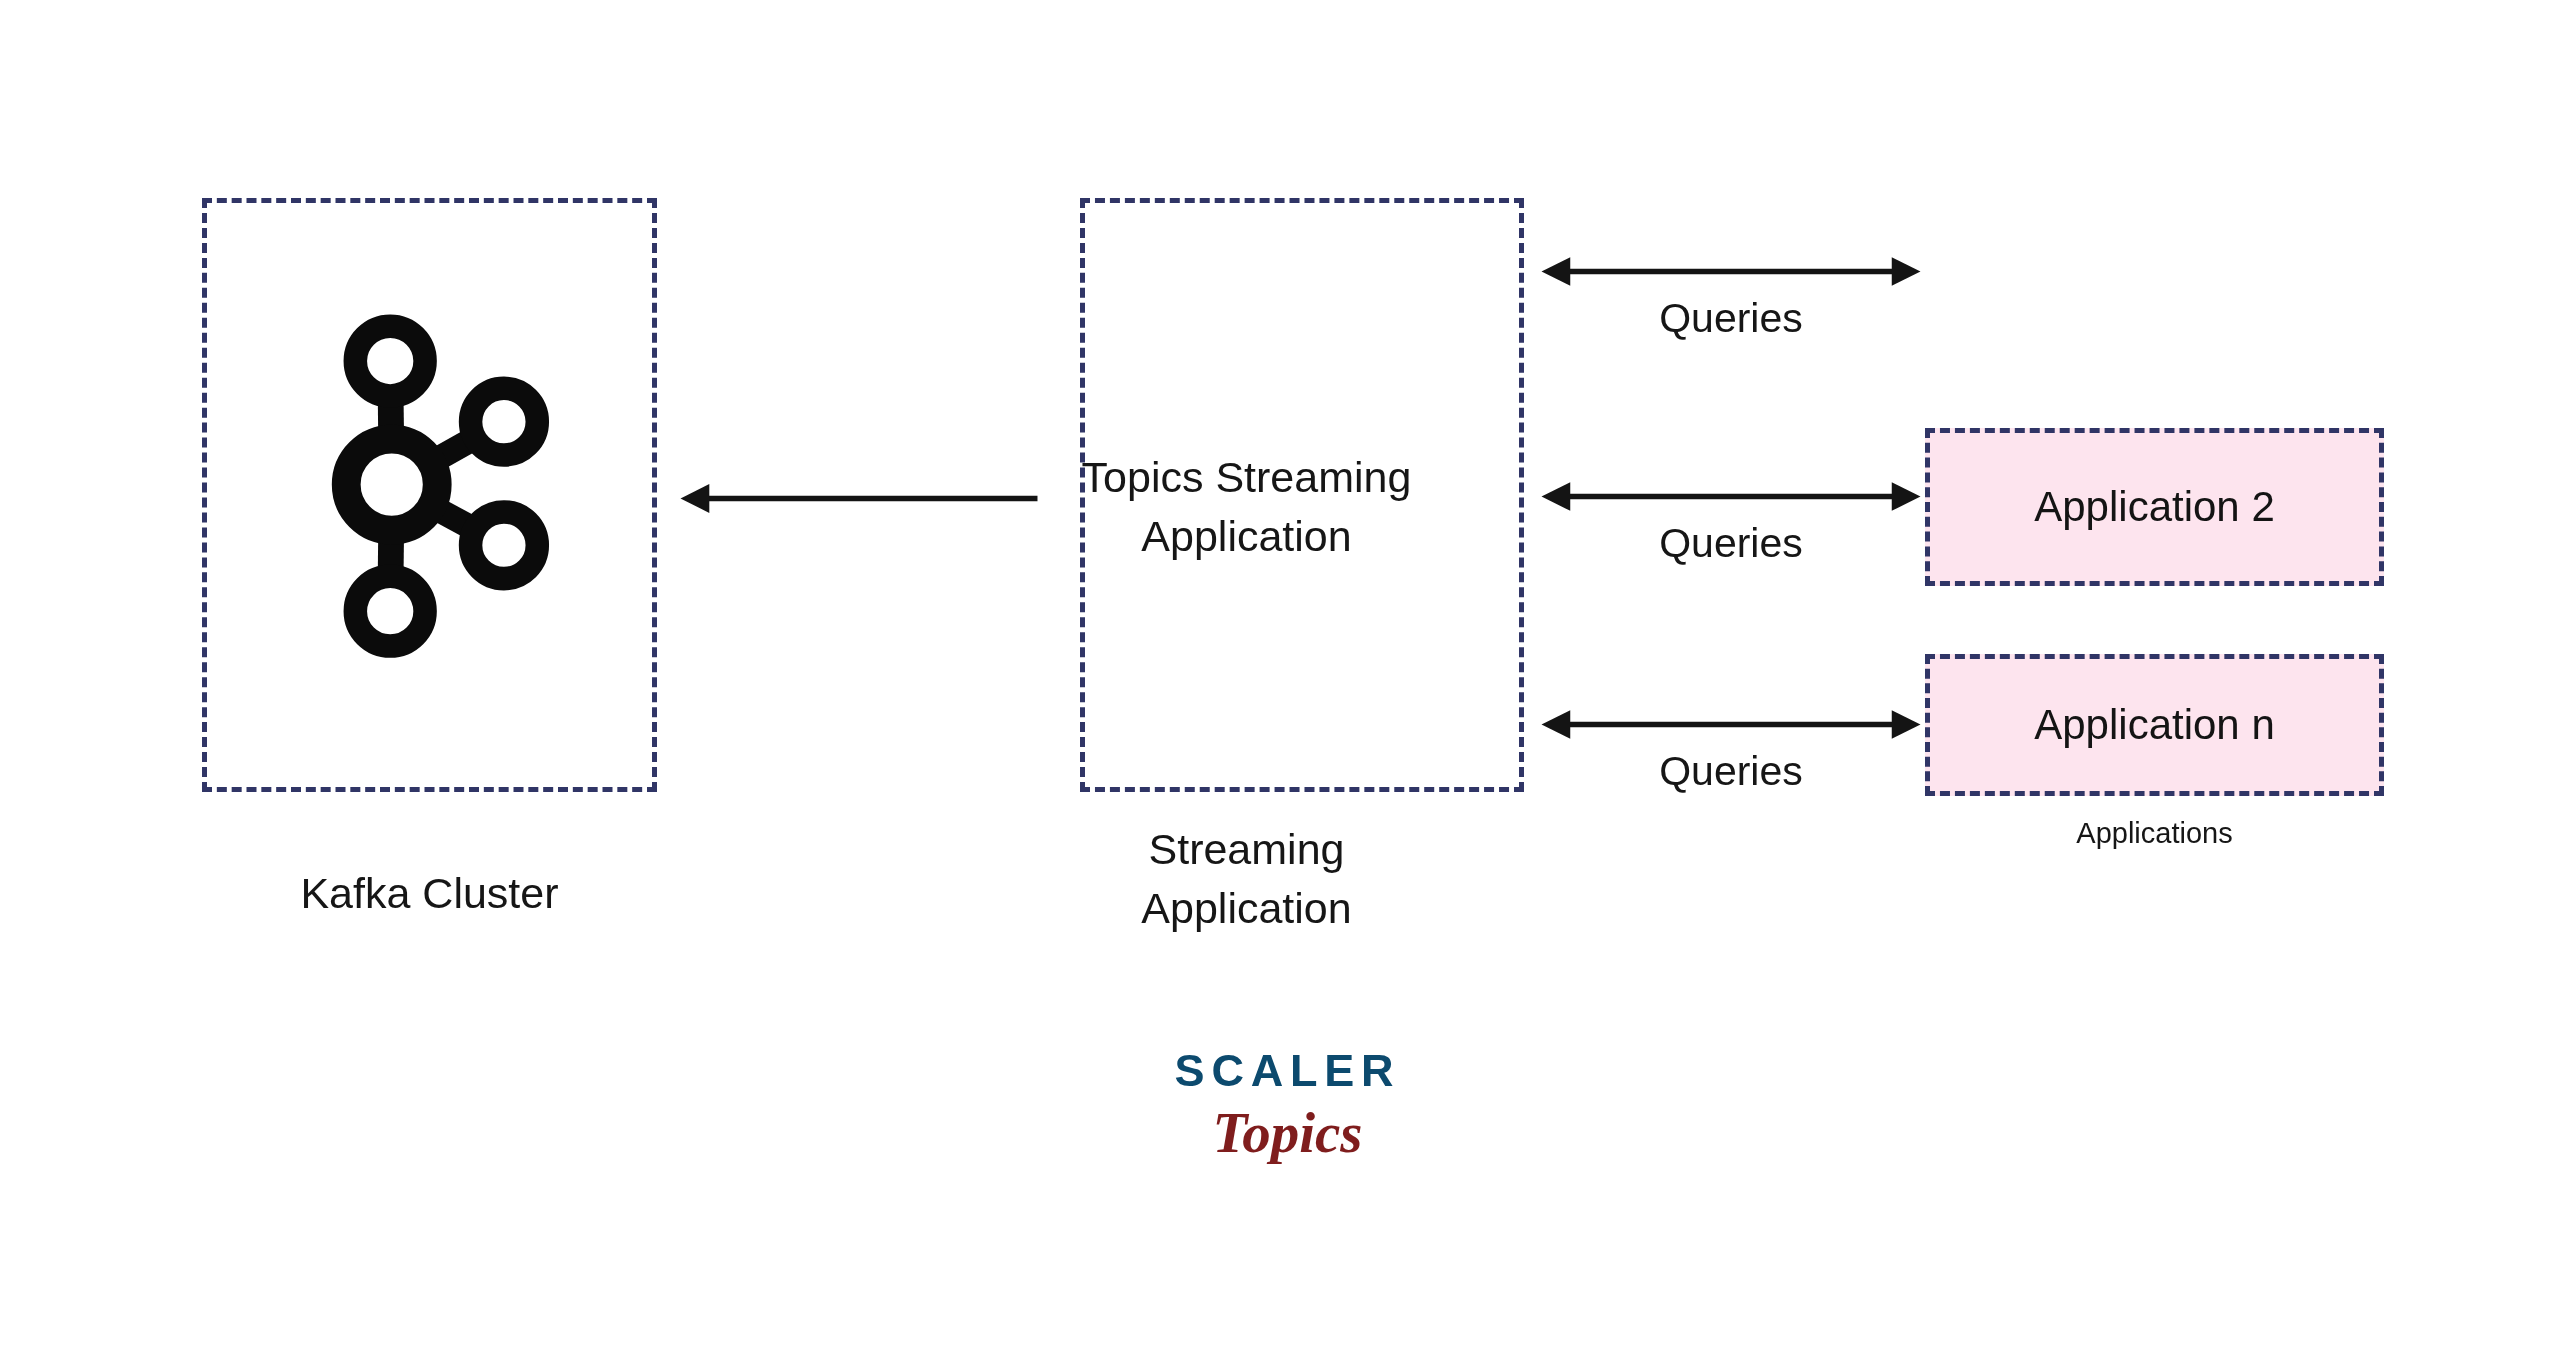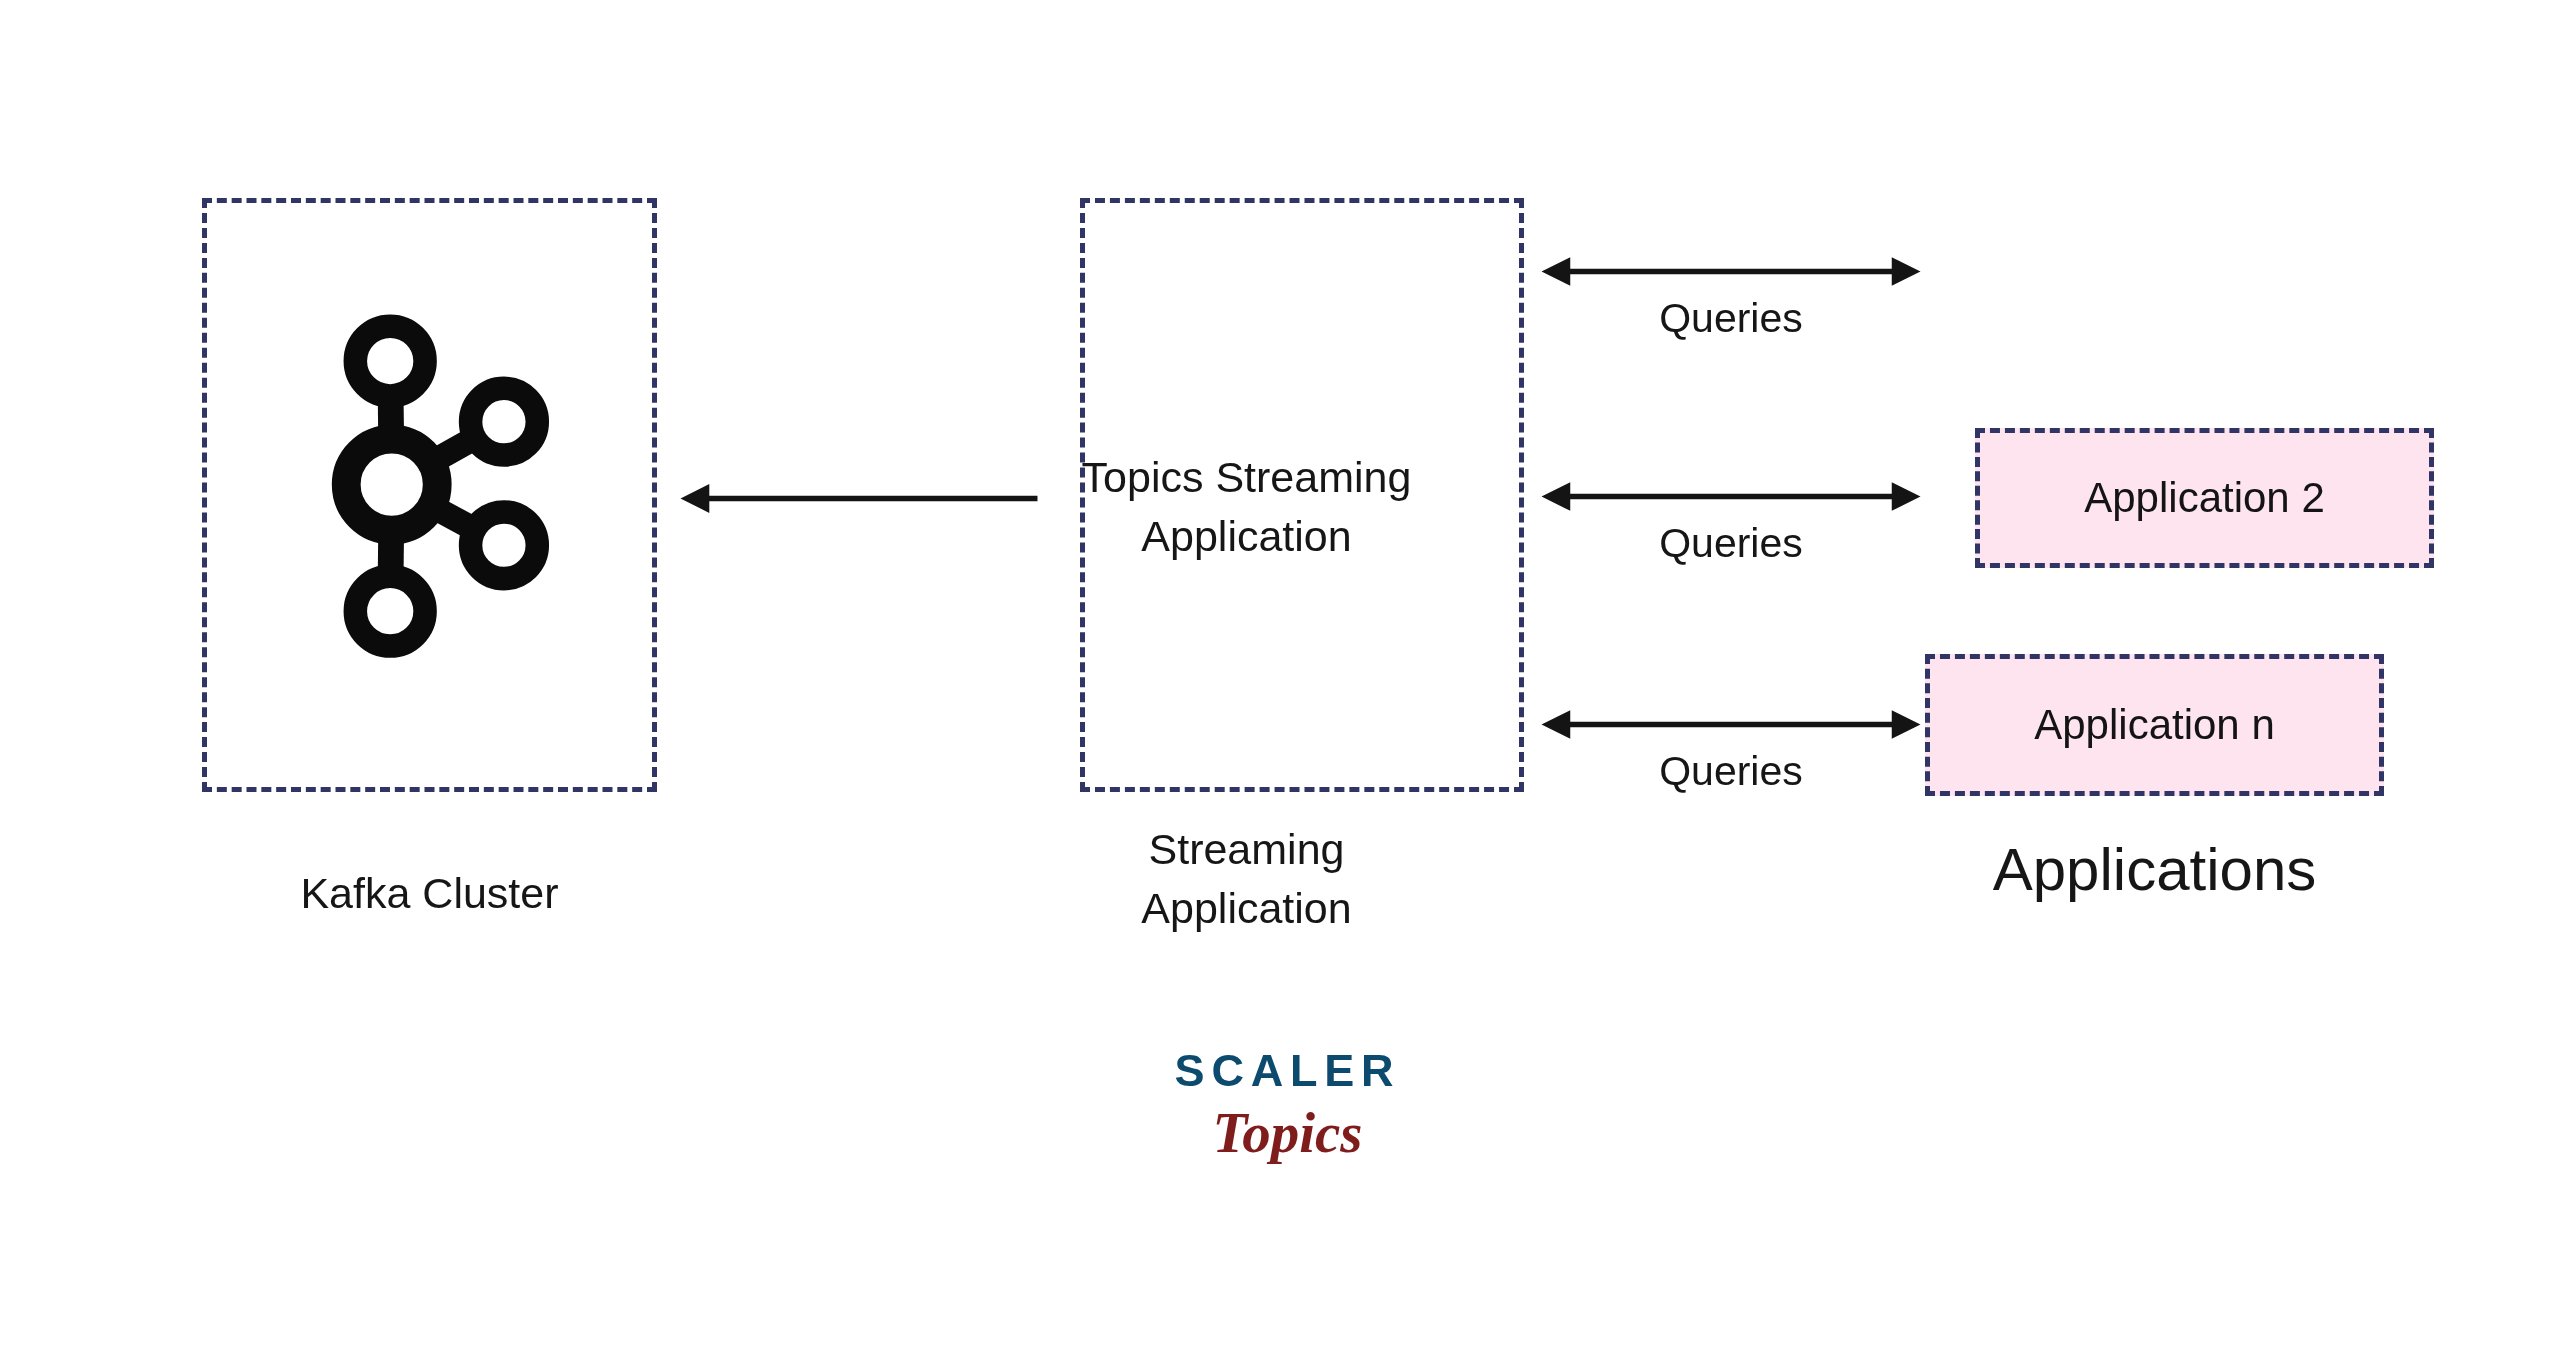"Application 2" div.app-box { height: 140px -> 158px; left: 1975px -> 1925px }
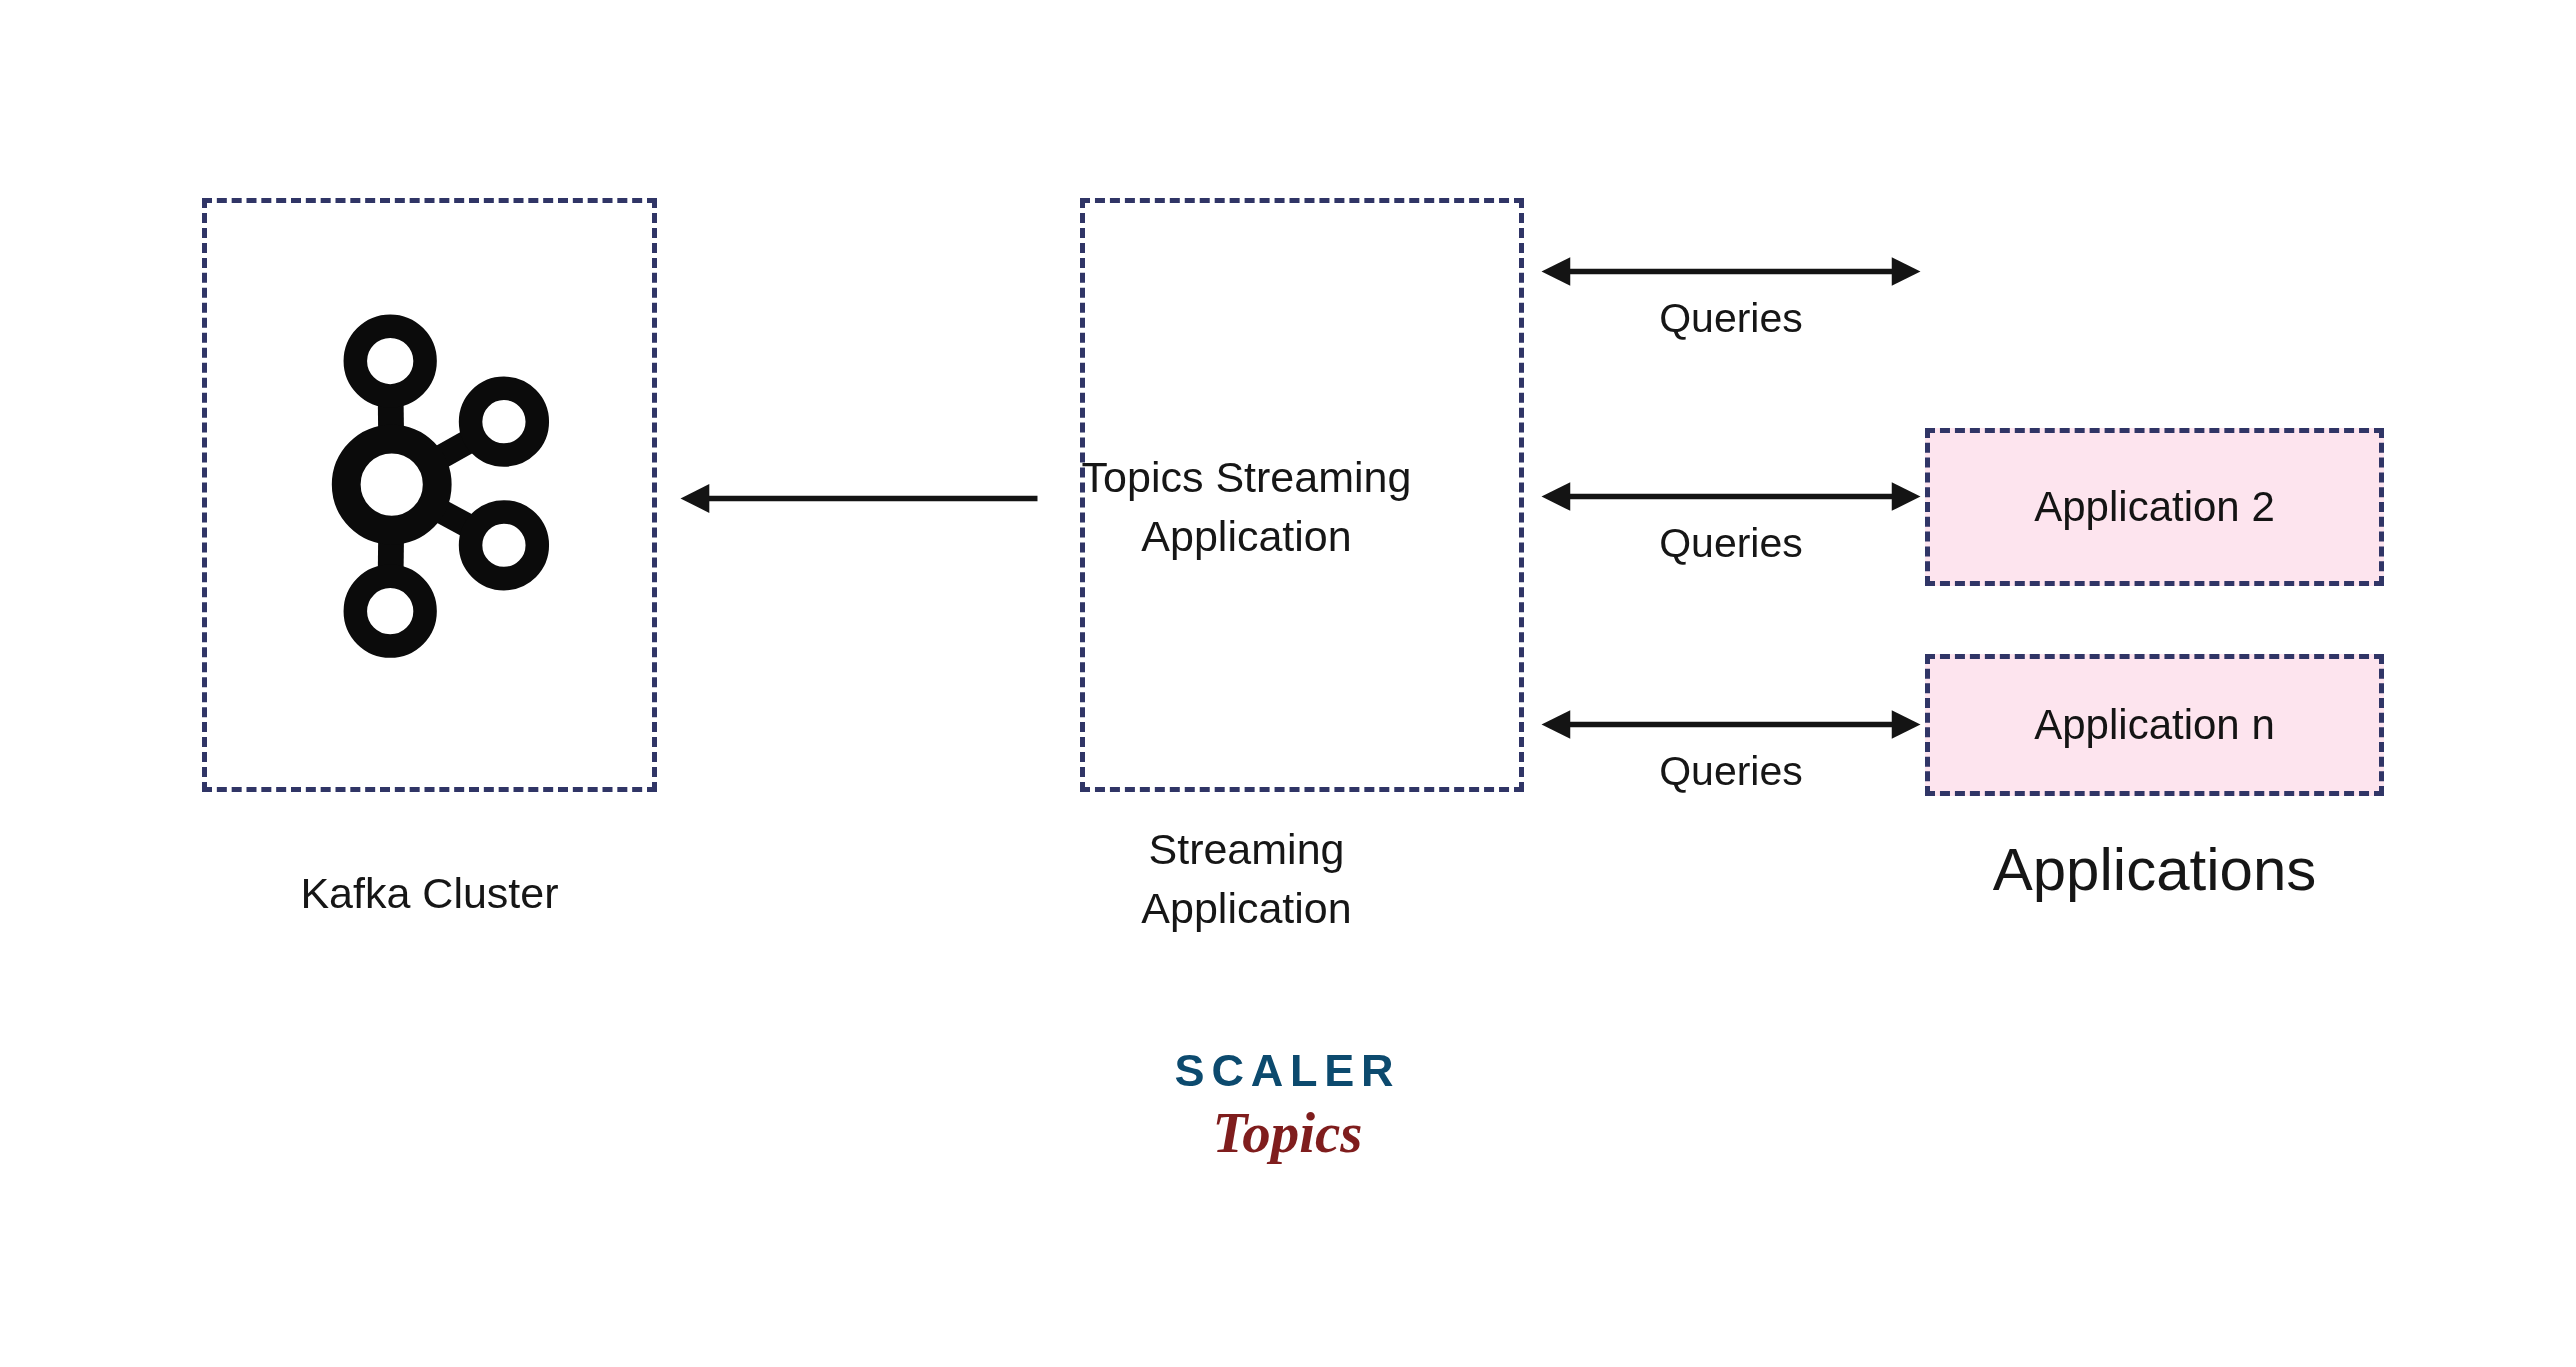"Applications" div.node-label { font-size: 60px -> 29px; top: 839px -> 803px }
